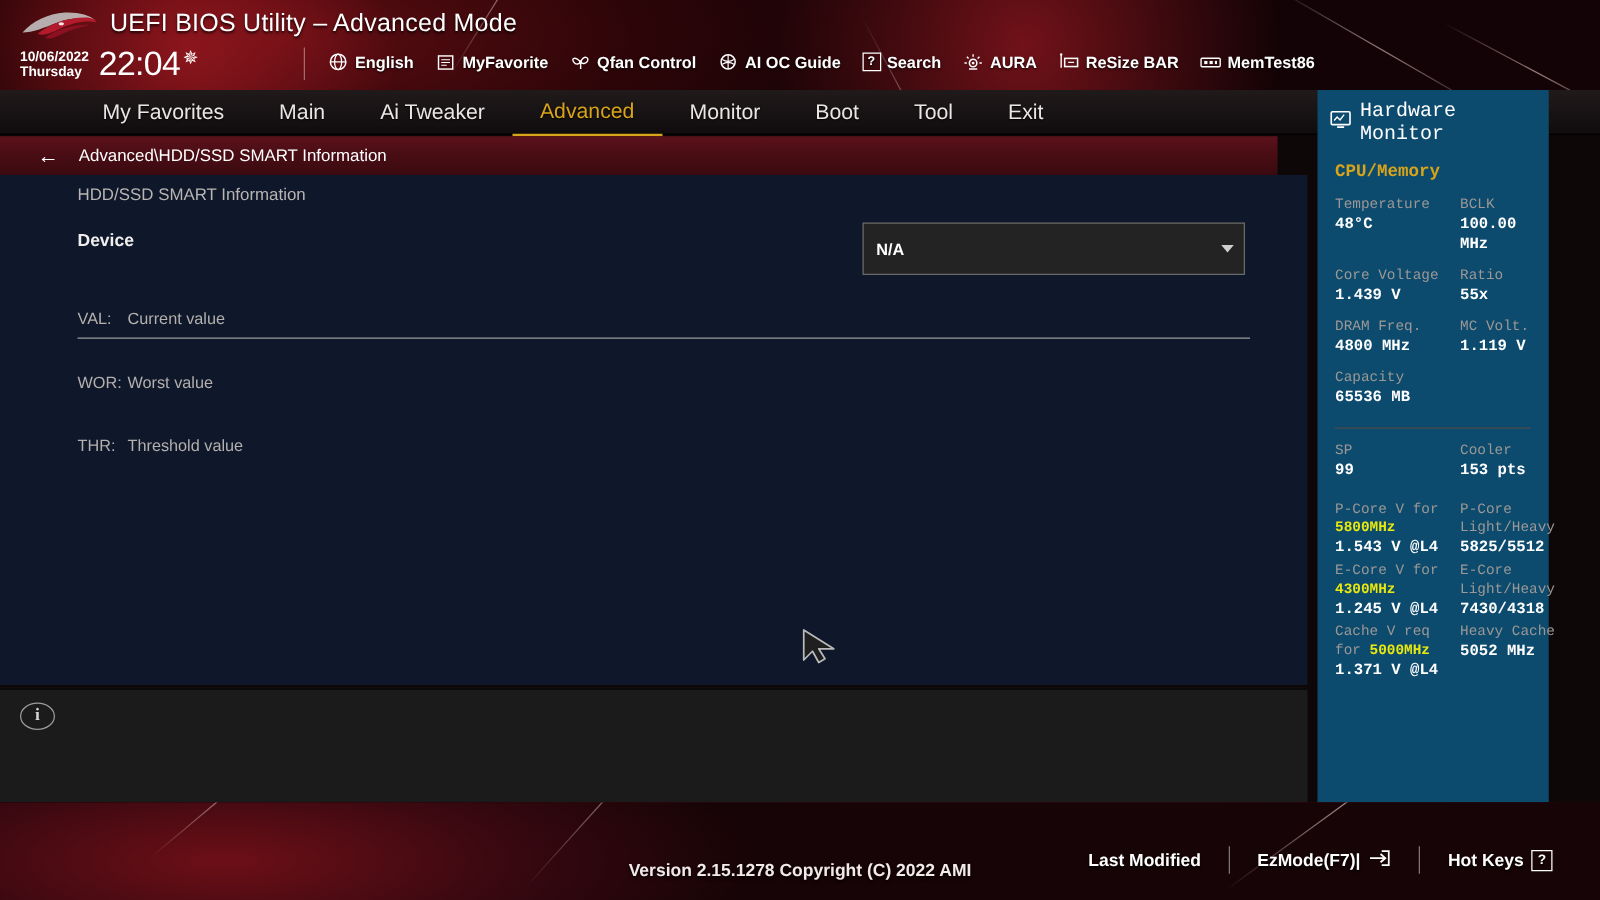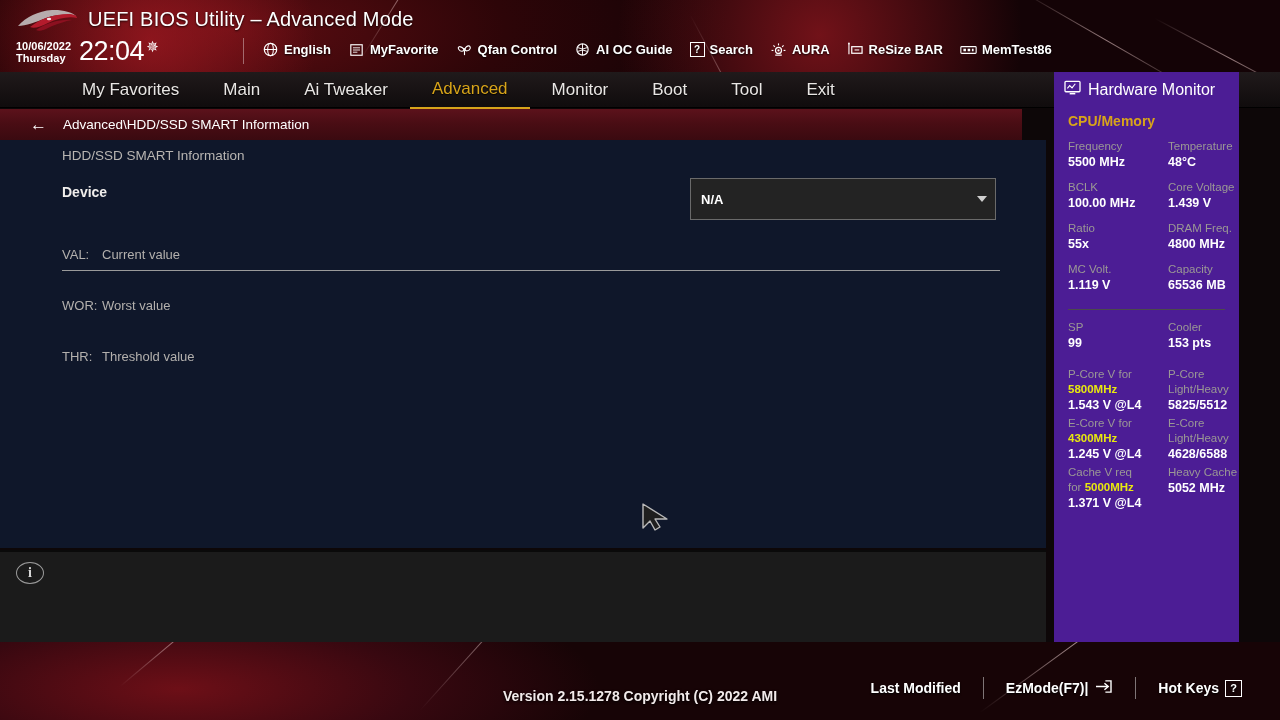"Hardware Monitor" .sidebar { background: #4c1d95 -> #0c4a6e; font-family: none -> Liberation Mono, monospace }
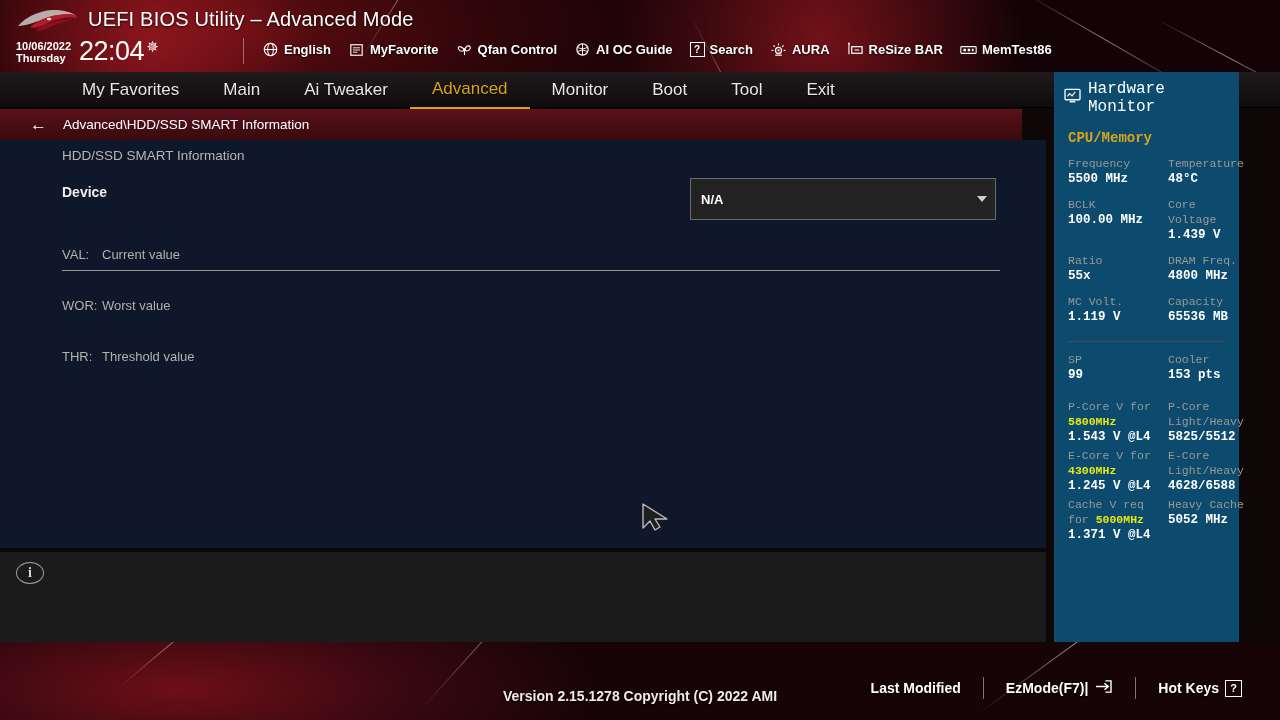"Frequency" div.sb-cell { html: <div> <div>Frequency</div> <div>5500 MHz</div> </div> -> none }
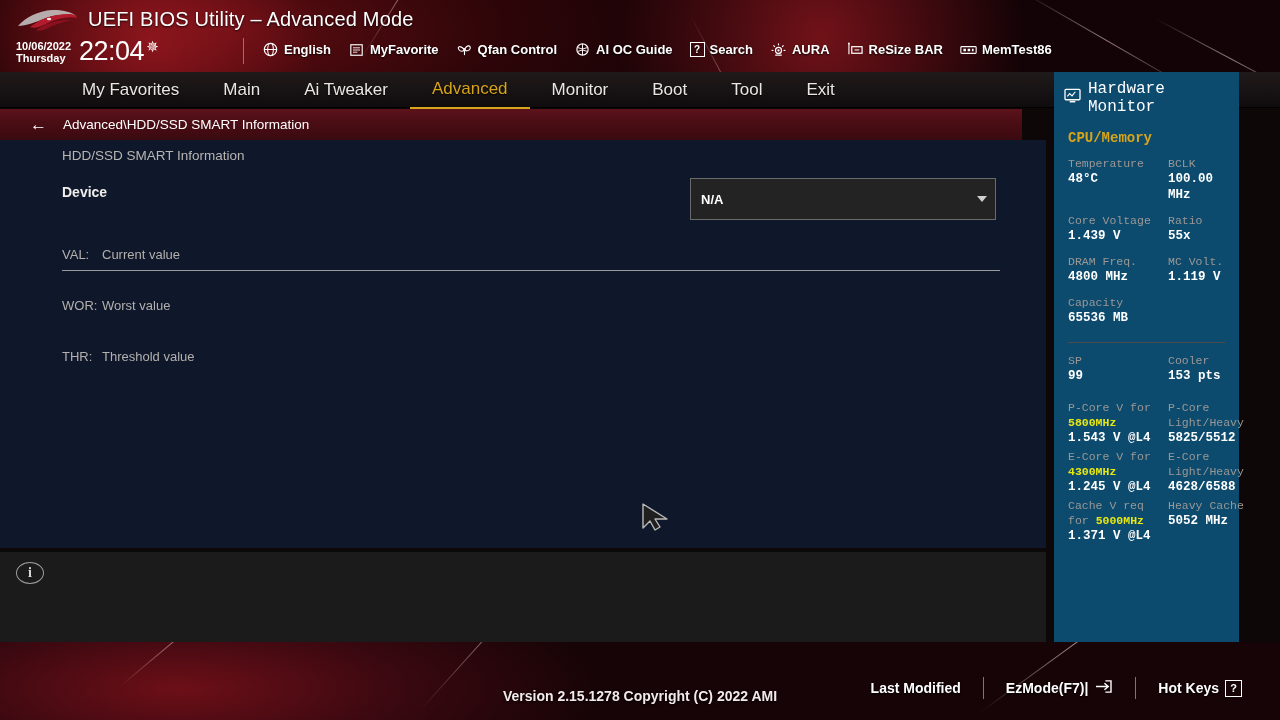"4628/6588" div.sb-v { text: 4628/6588 -> 7430/4318 }
